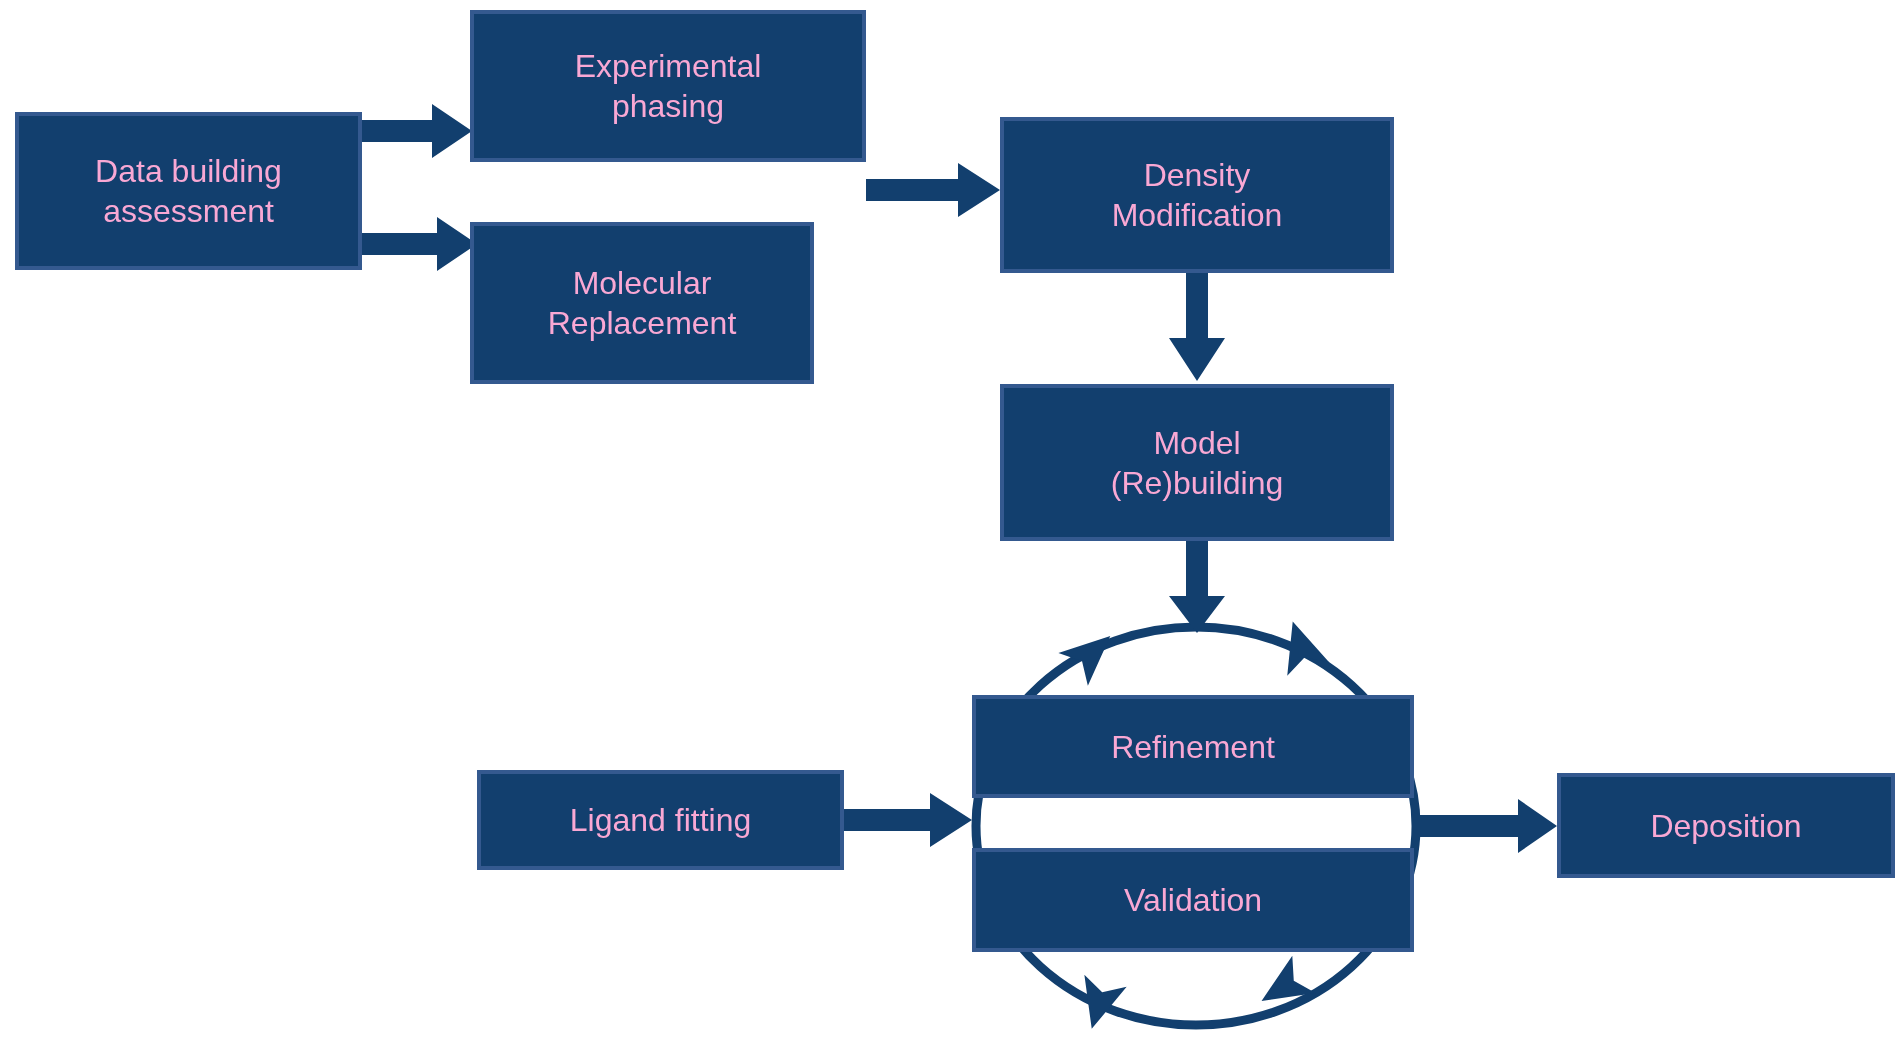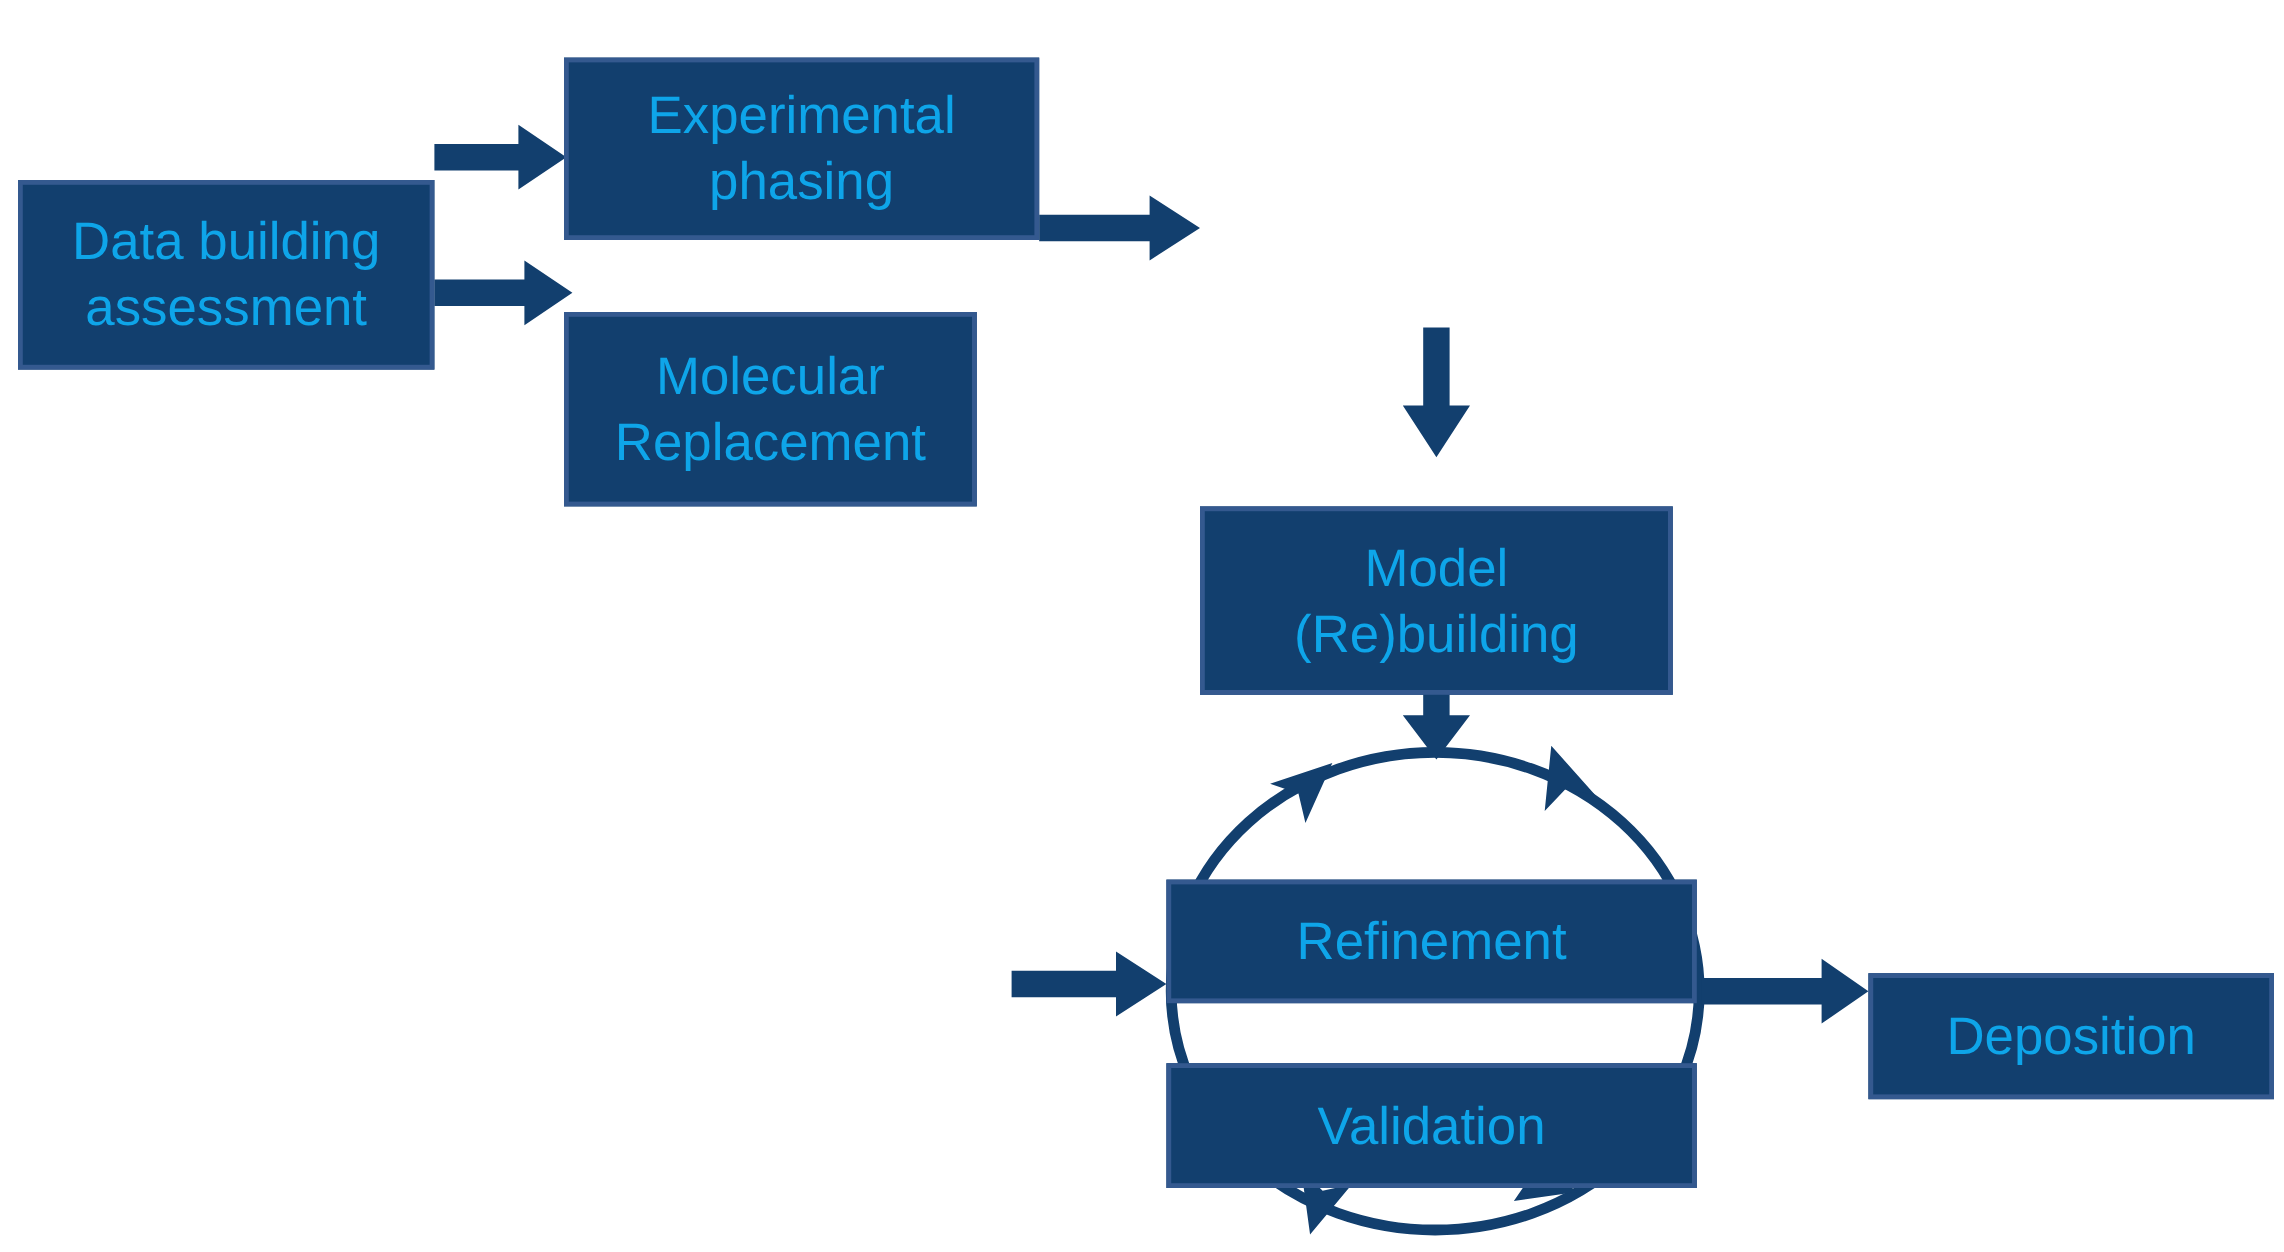"Experimental" .node { color: #0ea5e9 -> #f9a8d4; font-size: 44px -> 32px; margin-top: 38px -> none }
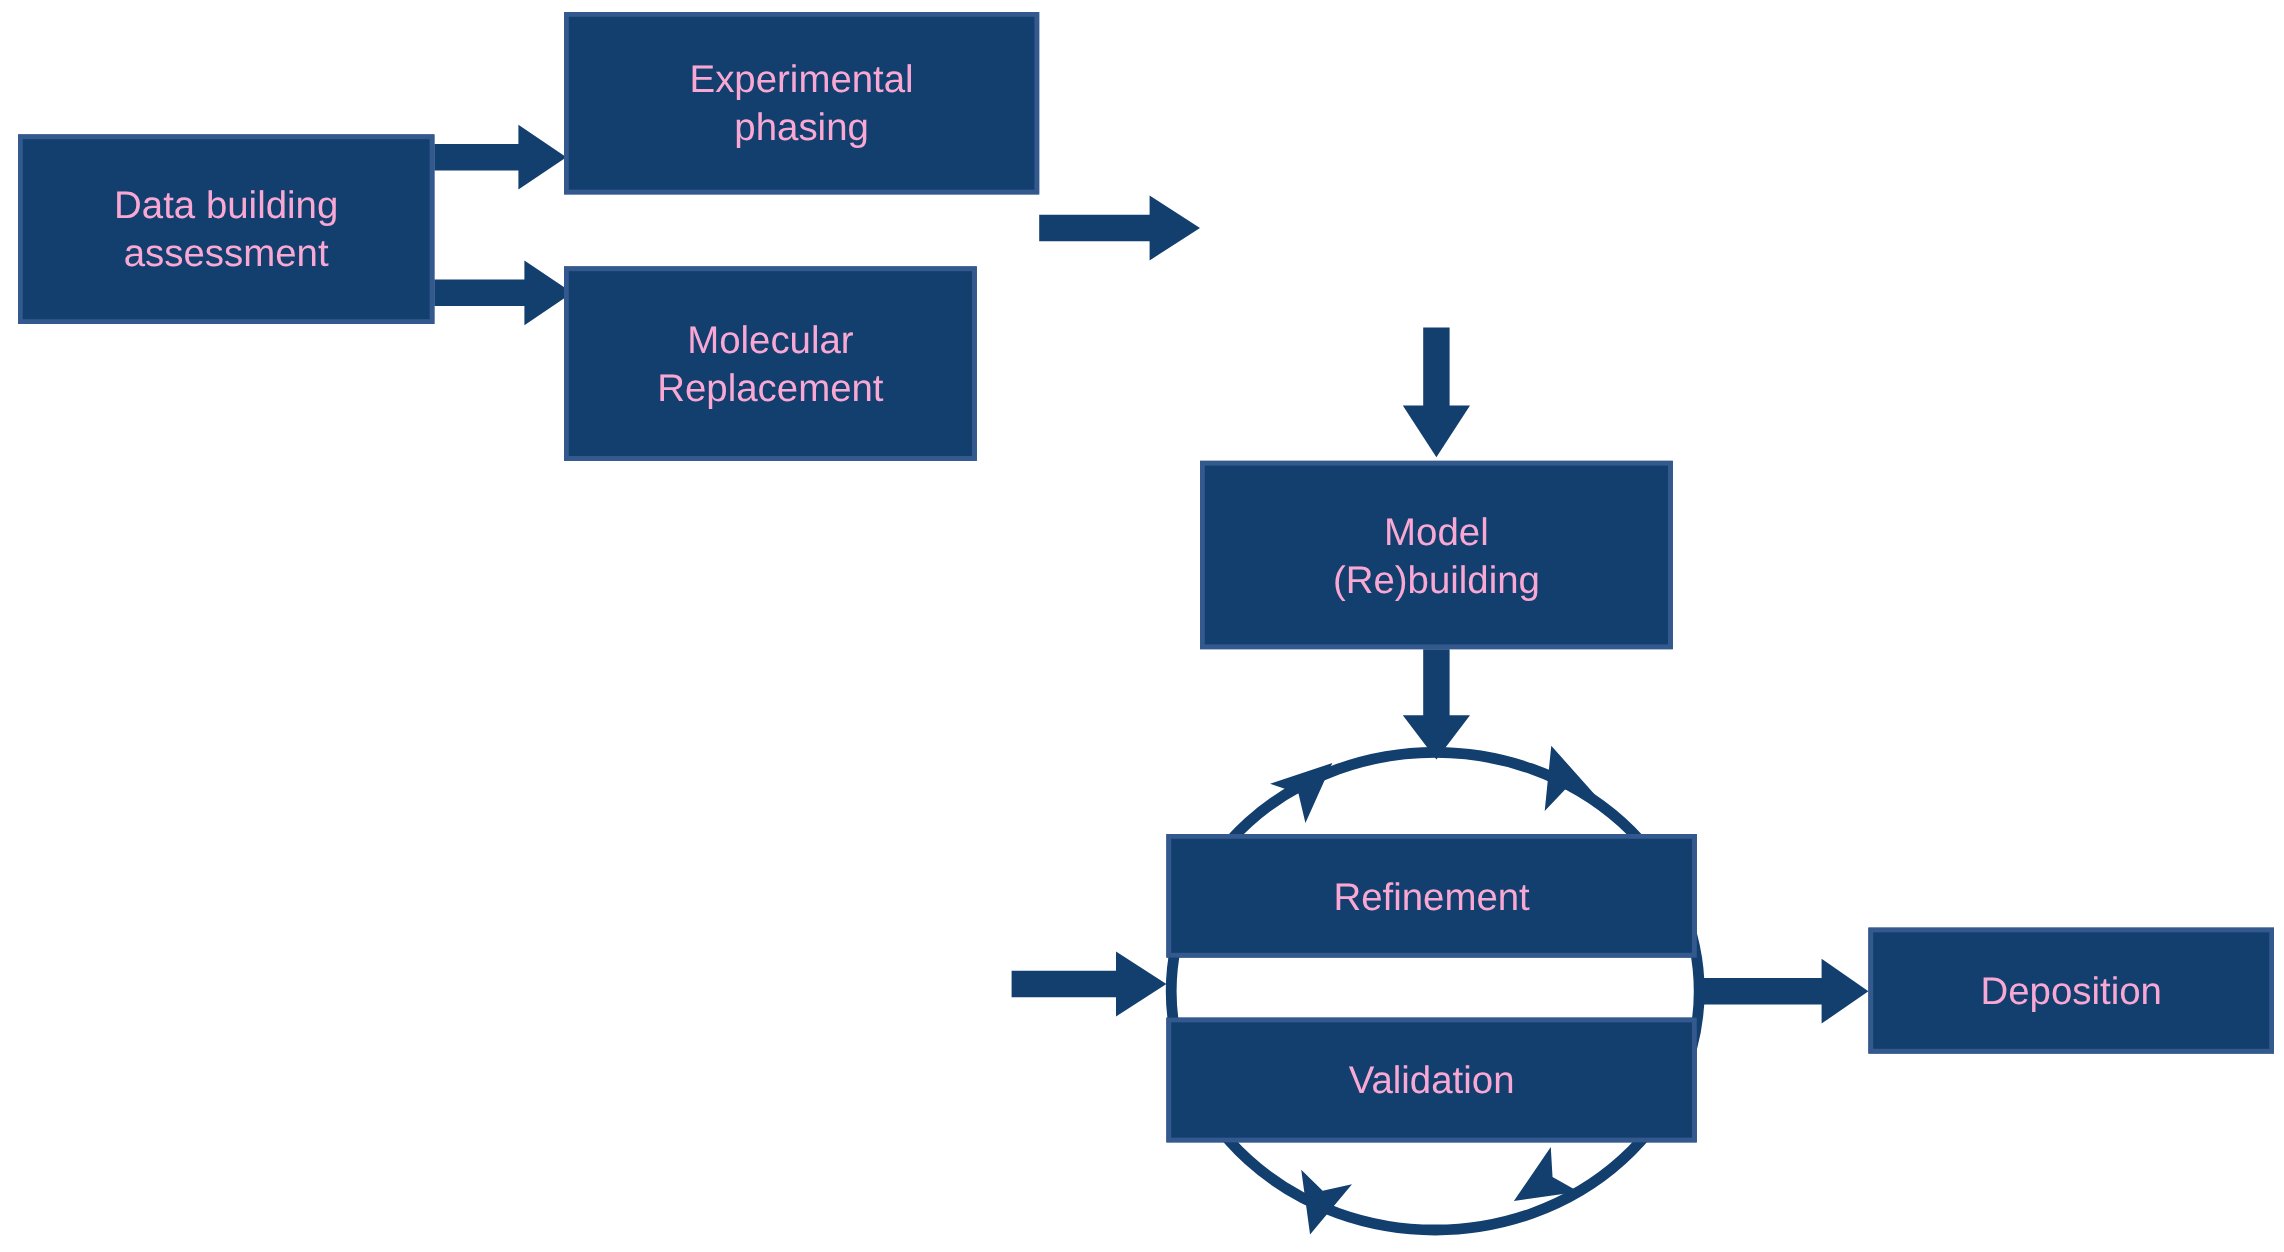"Density" div.node { html: none -> <div>Density Modification</div> }
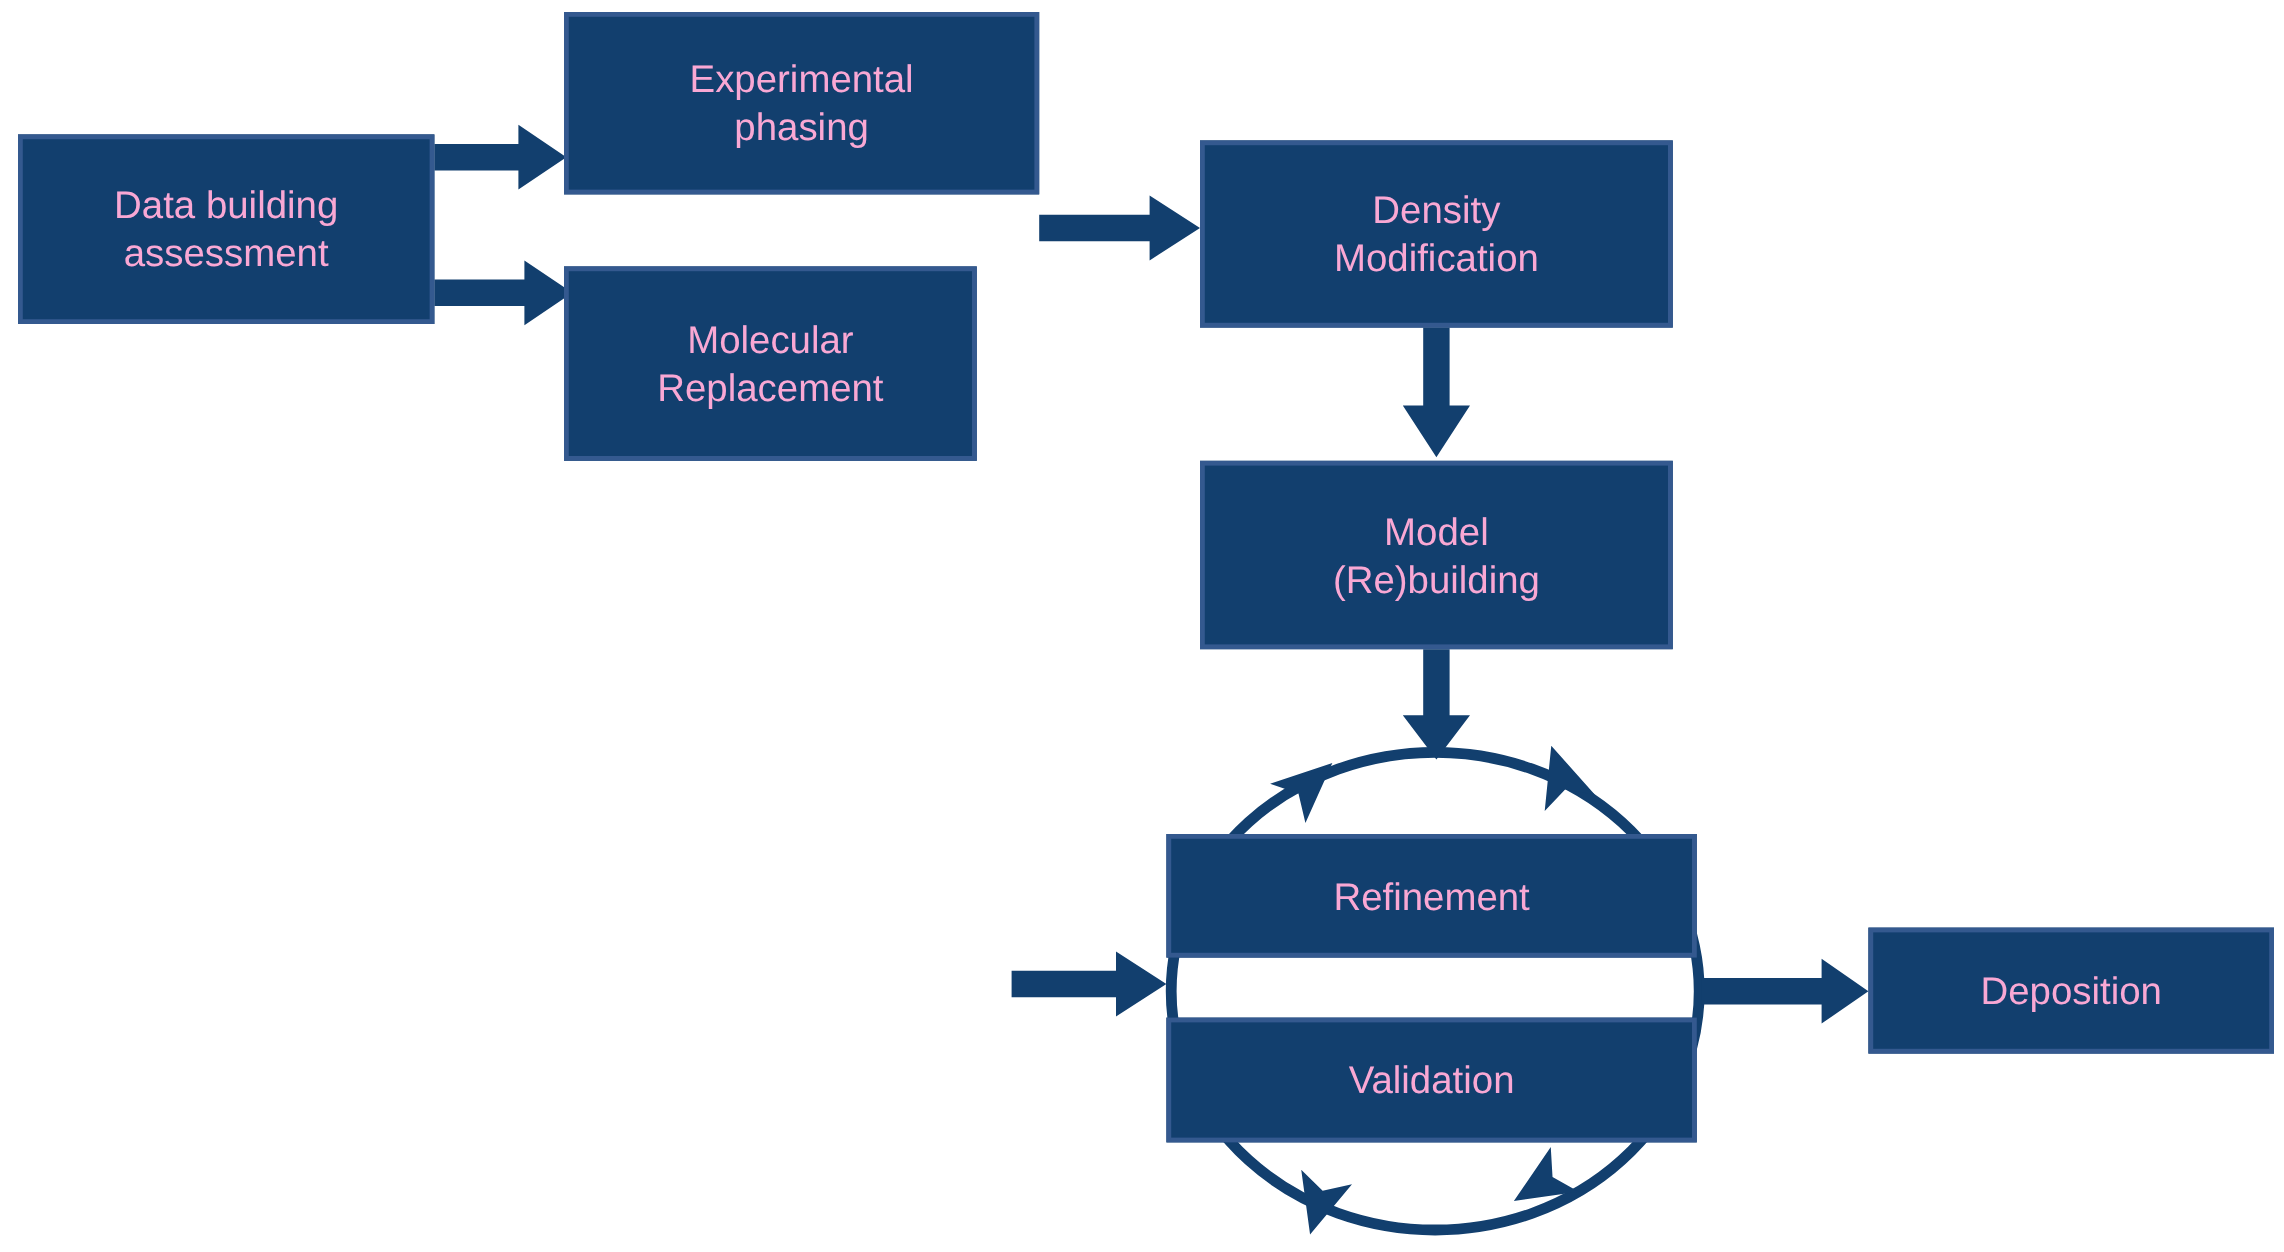"Ligand fitting" div.node { html: none -> <div>Ligand fitting</div> }
